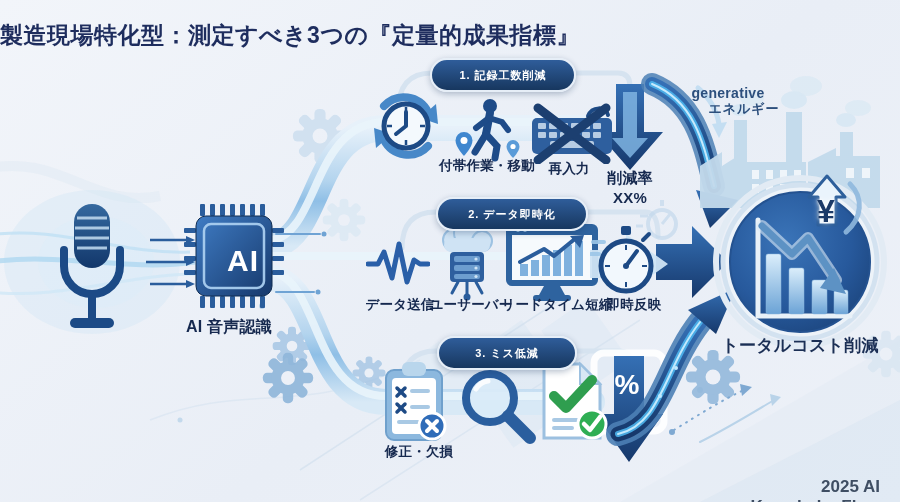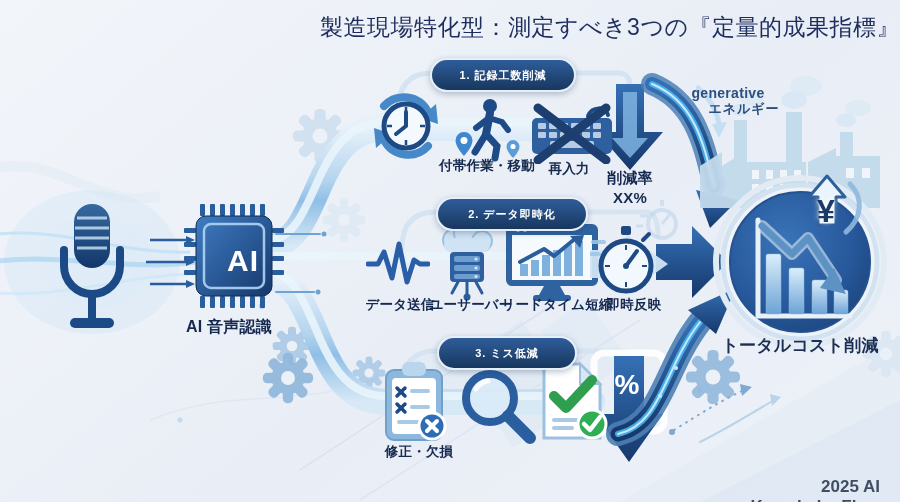"製造現場特化型：測定すべき3つの『定量的成果指標』" .title { font-weight: 400 -> 700; text-align: right -> left; top: 12px -> 20px }
